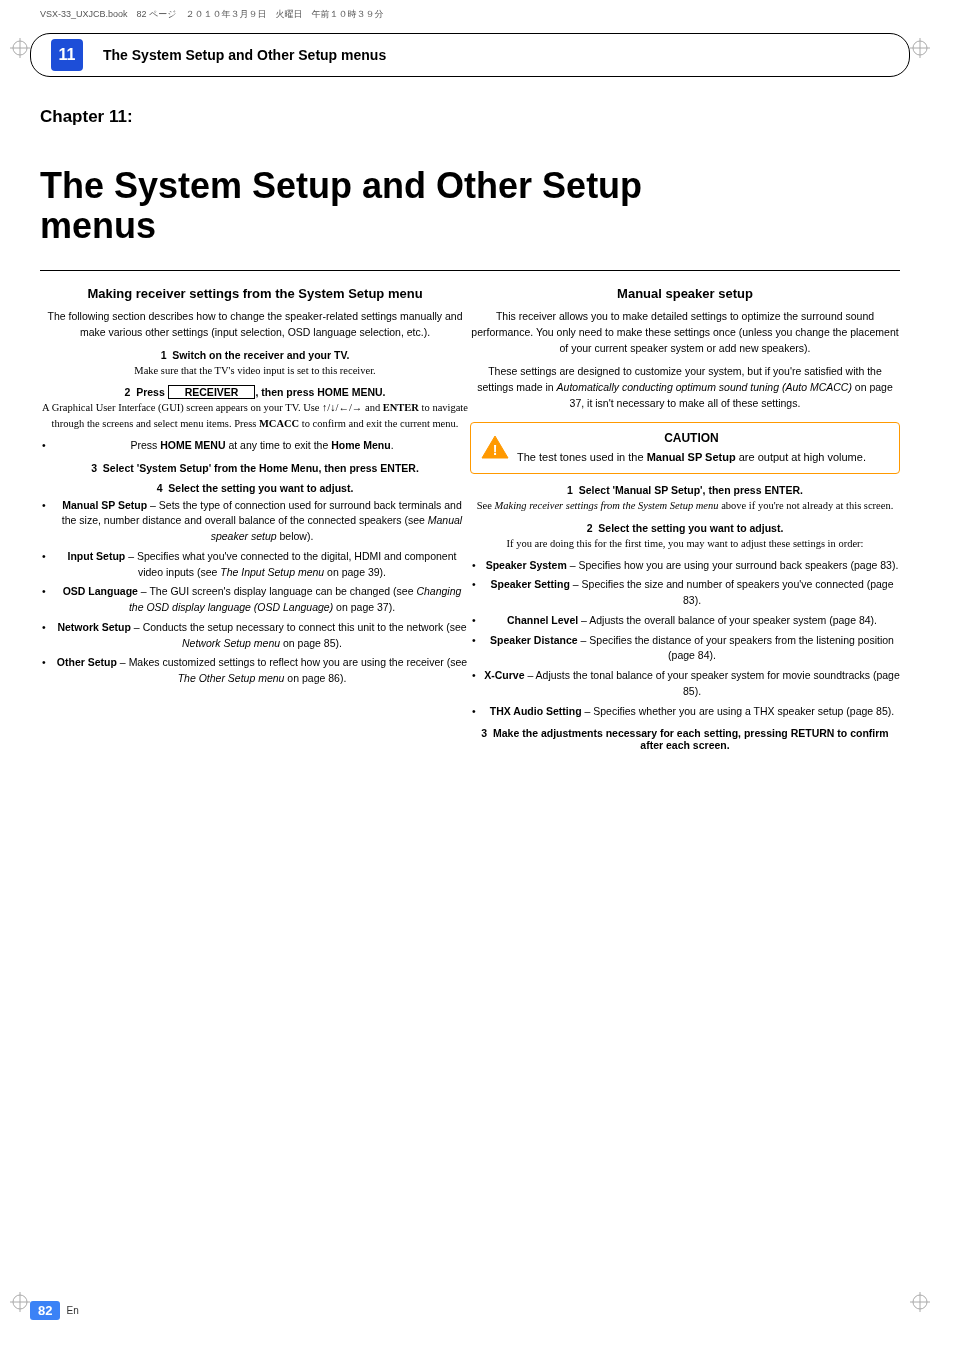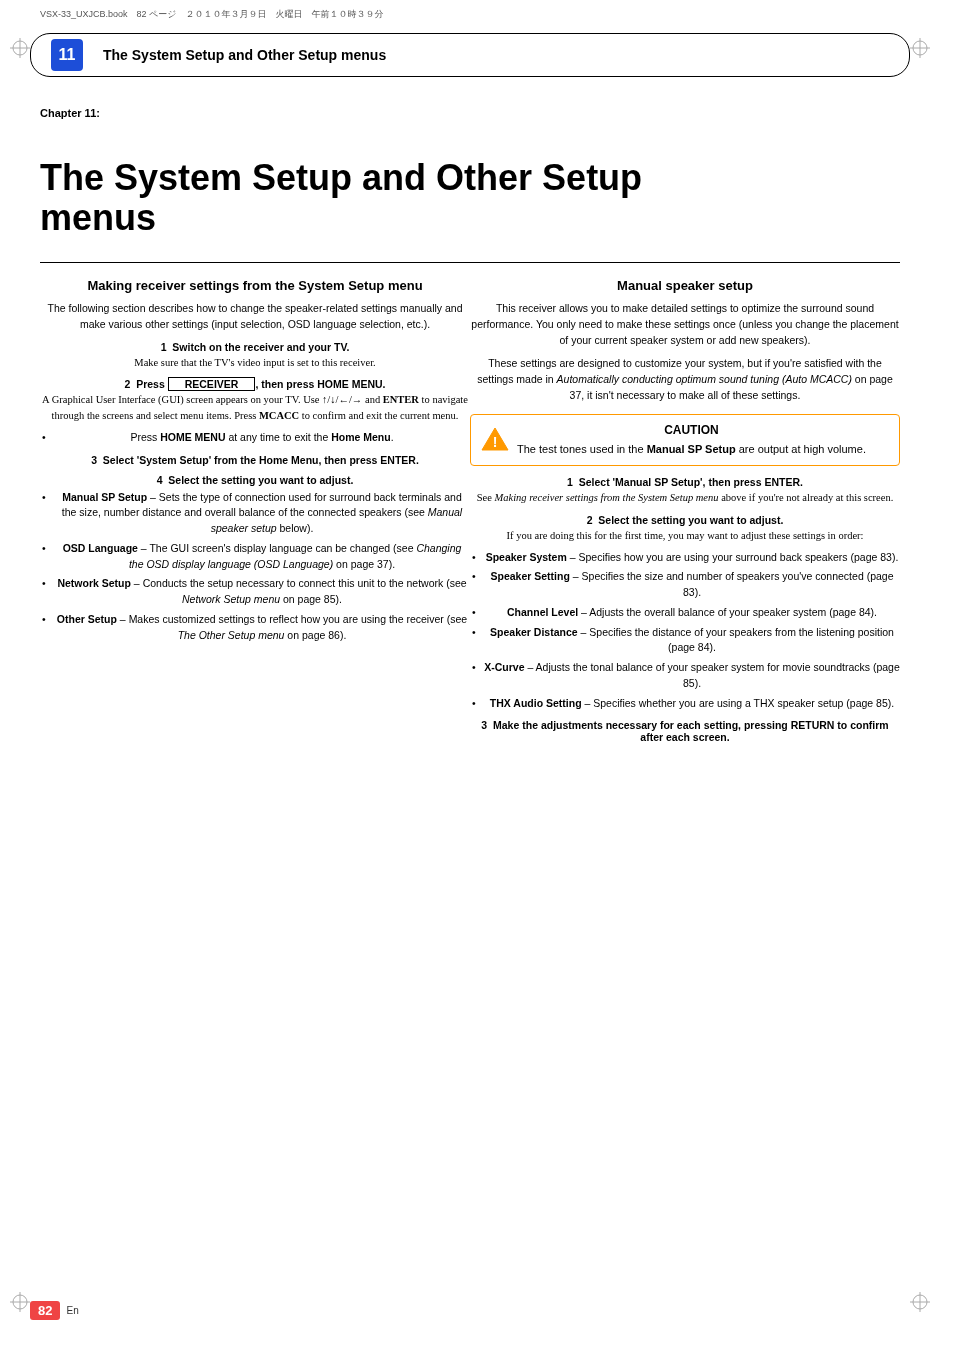"Chapter 11:" .chapter-label { font-size: 11px -> 17px }
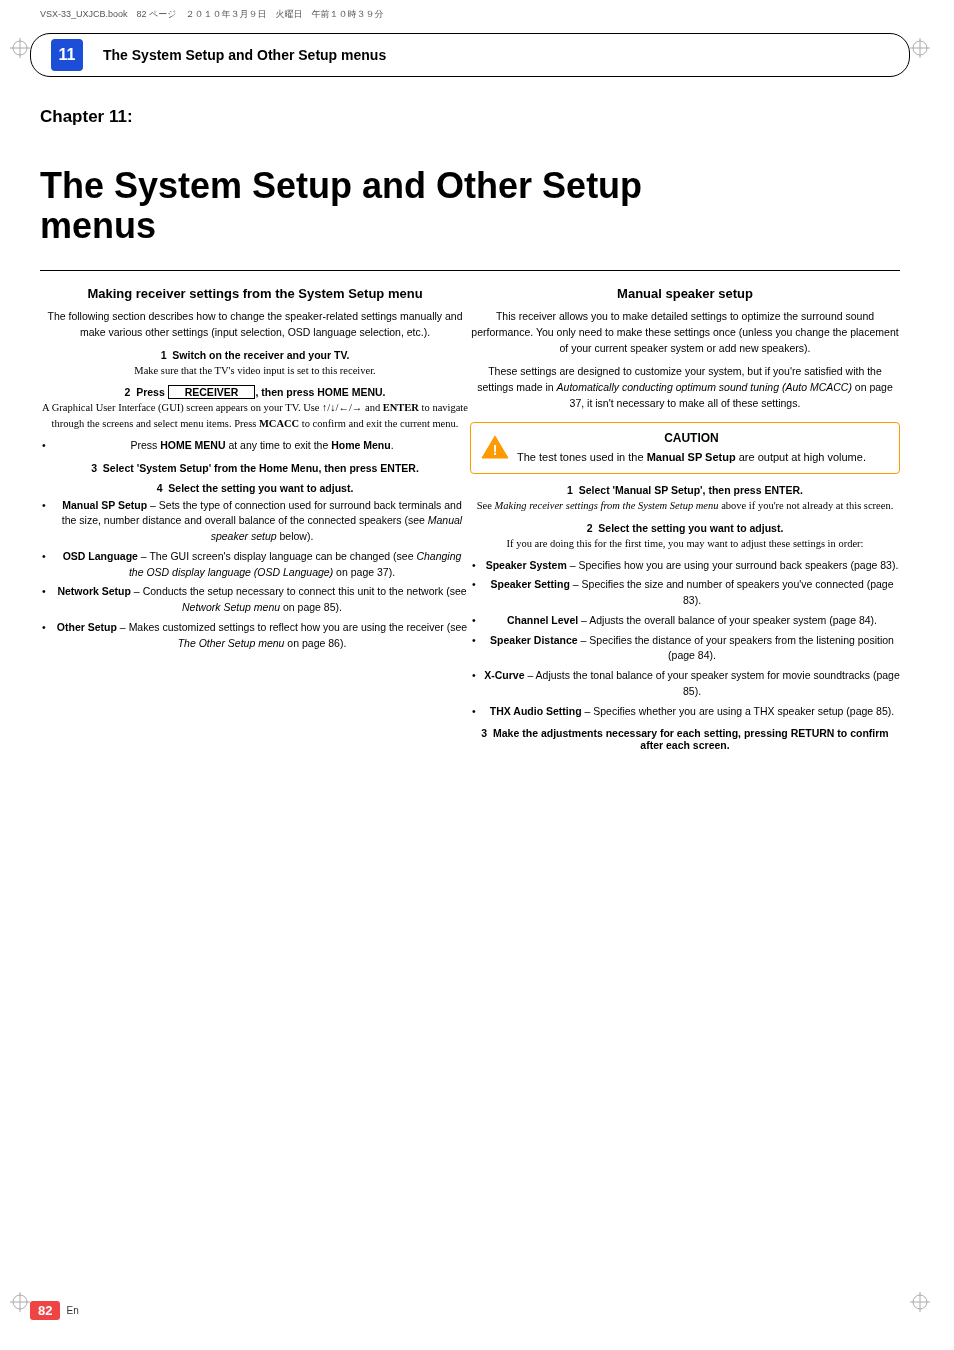"Input Setup – Specifies what" li { html: none -> <li><span>Input Setup</span> – Specifies what you've connected to the digital, HDMI and component video inputs (see <span>The Input Setup menu</span> on page 39).</li> }
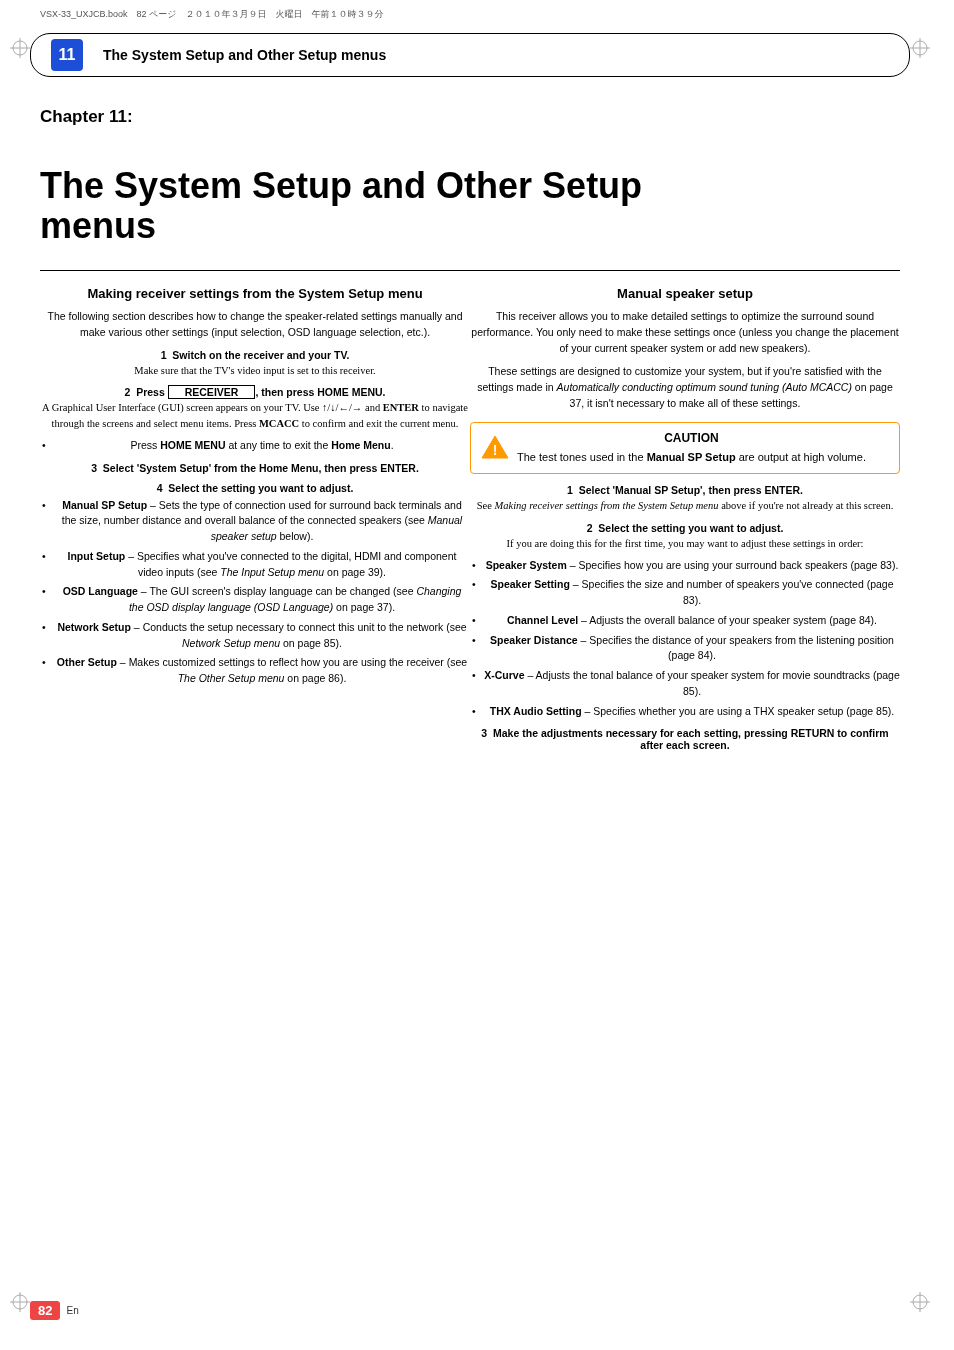"82" .page-number-box { background: #ef4444 -> #3b82f6 }
